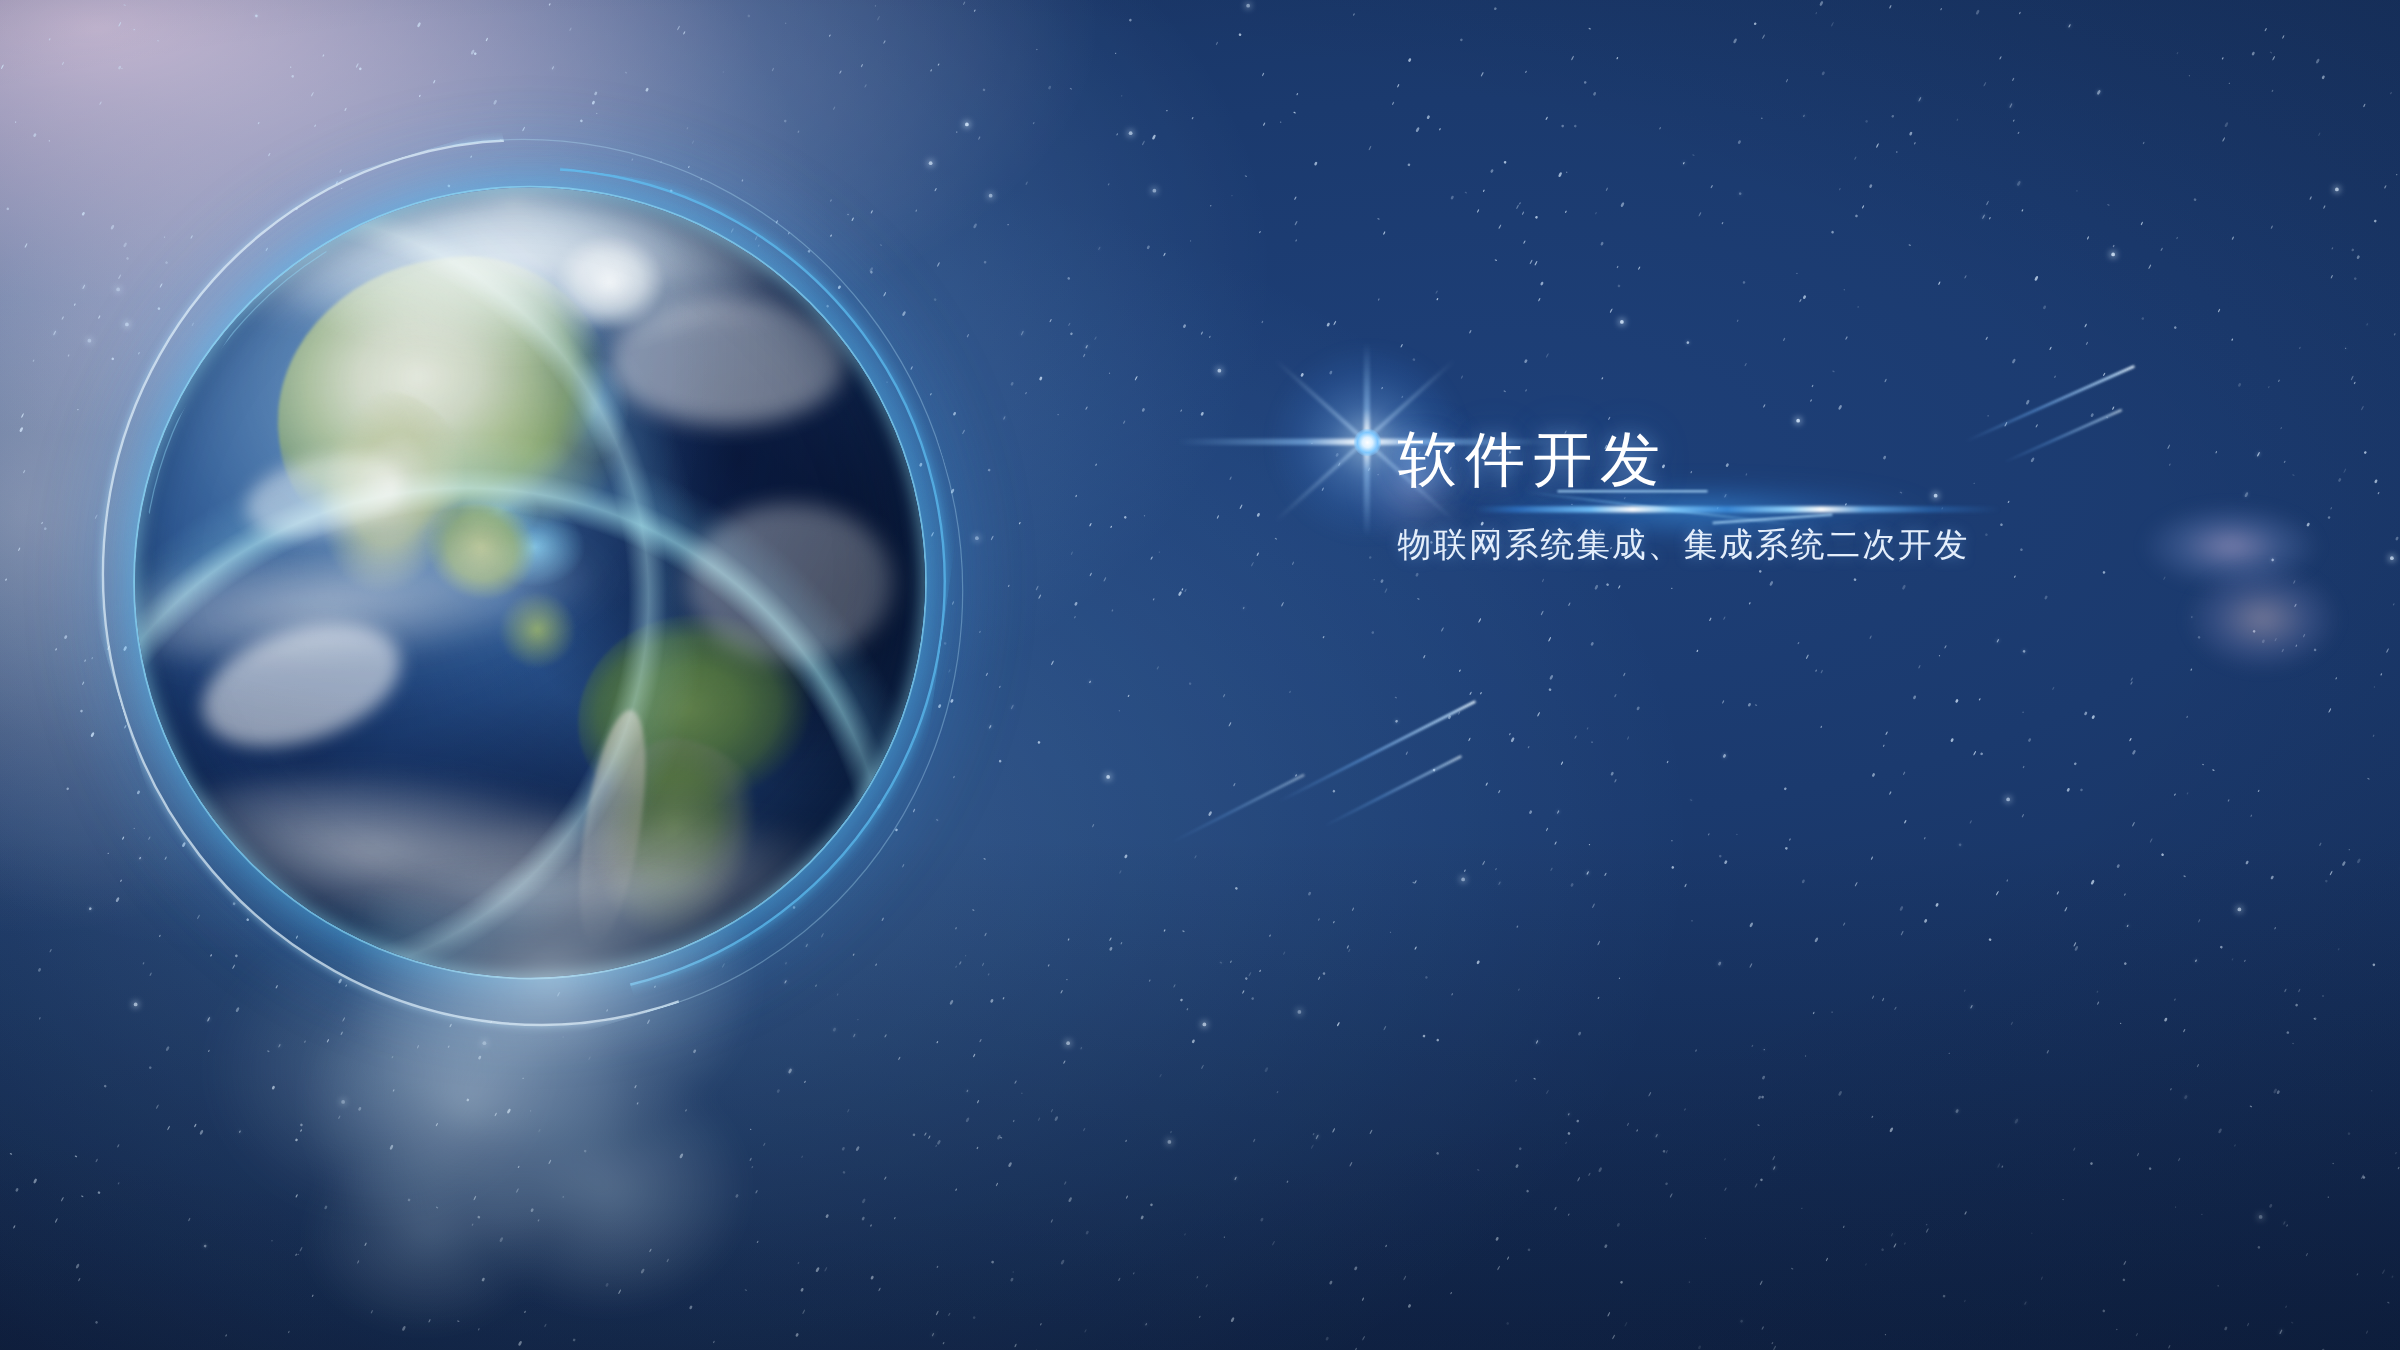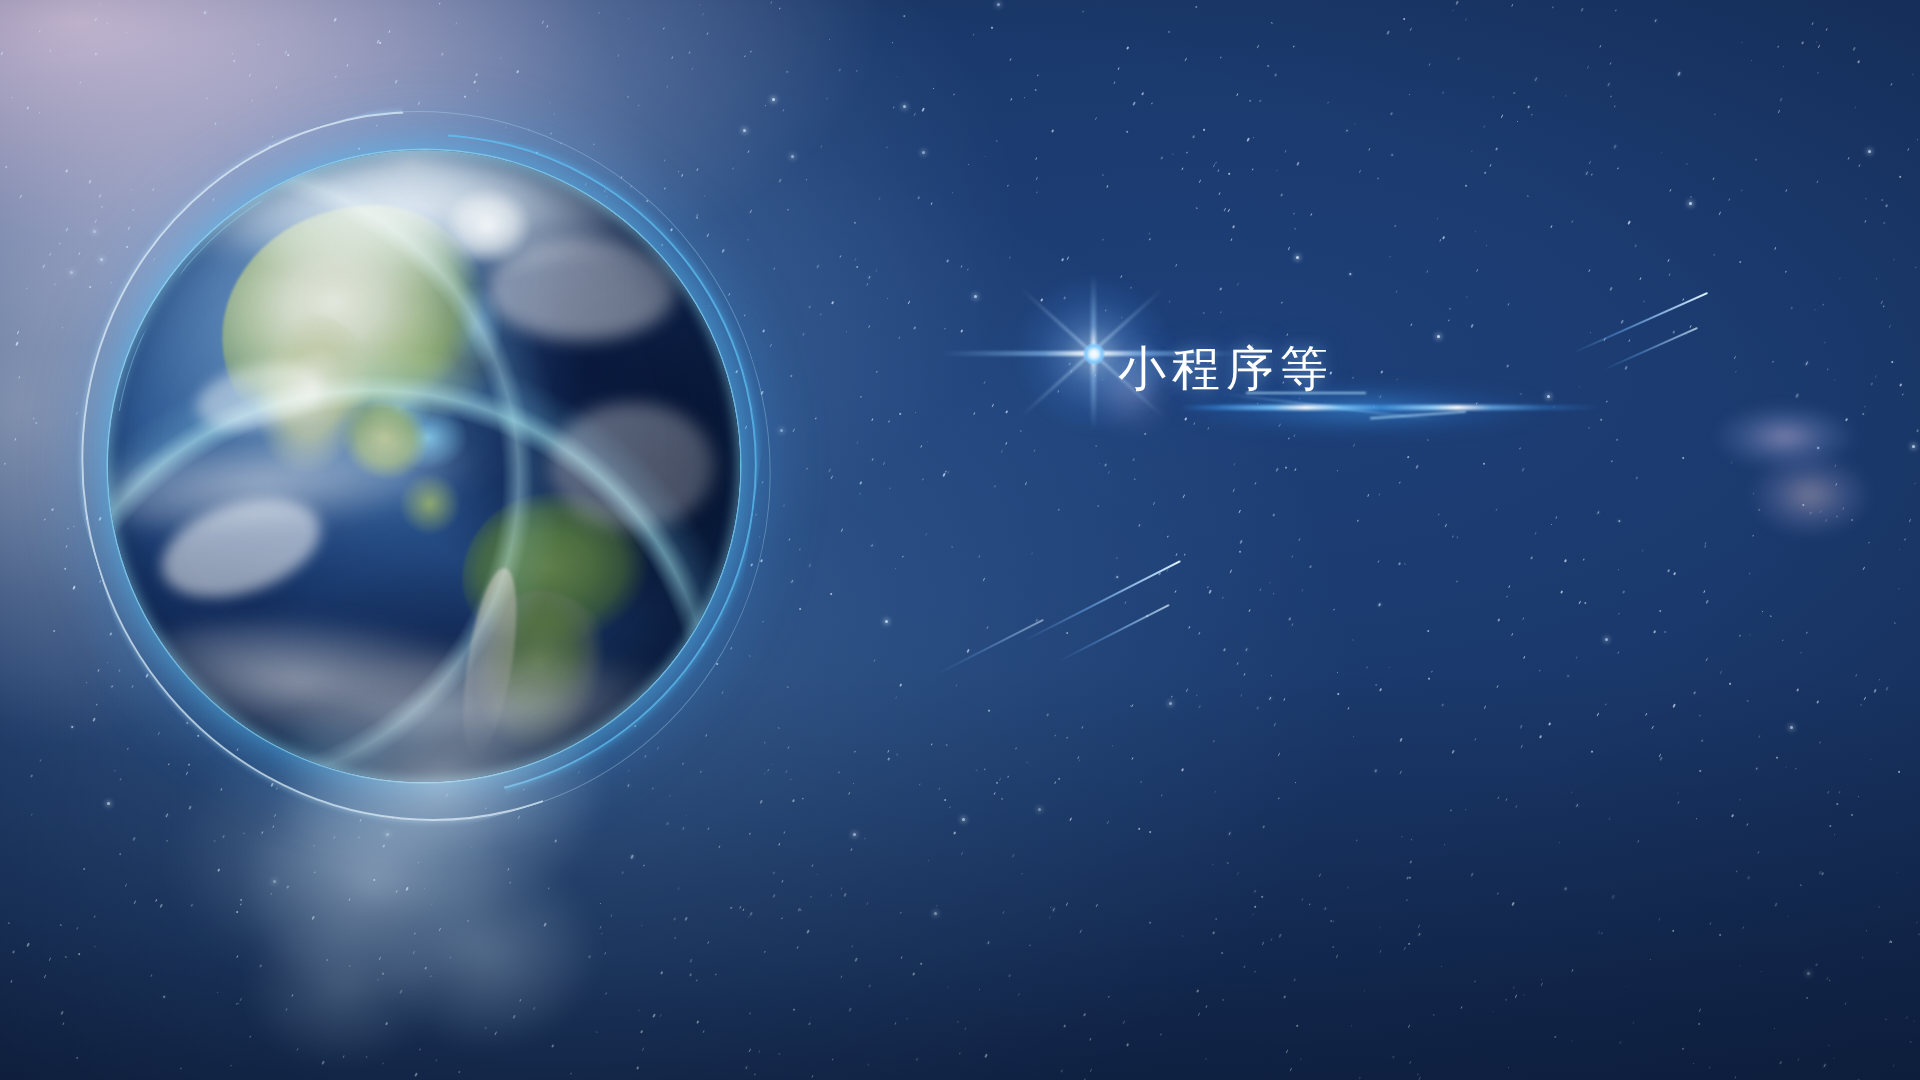"小程序等" div { text: 小程序等 -> 软件开发 }
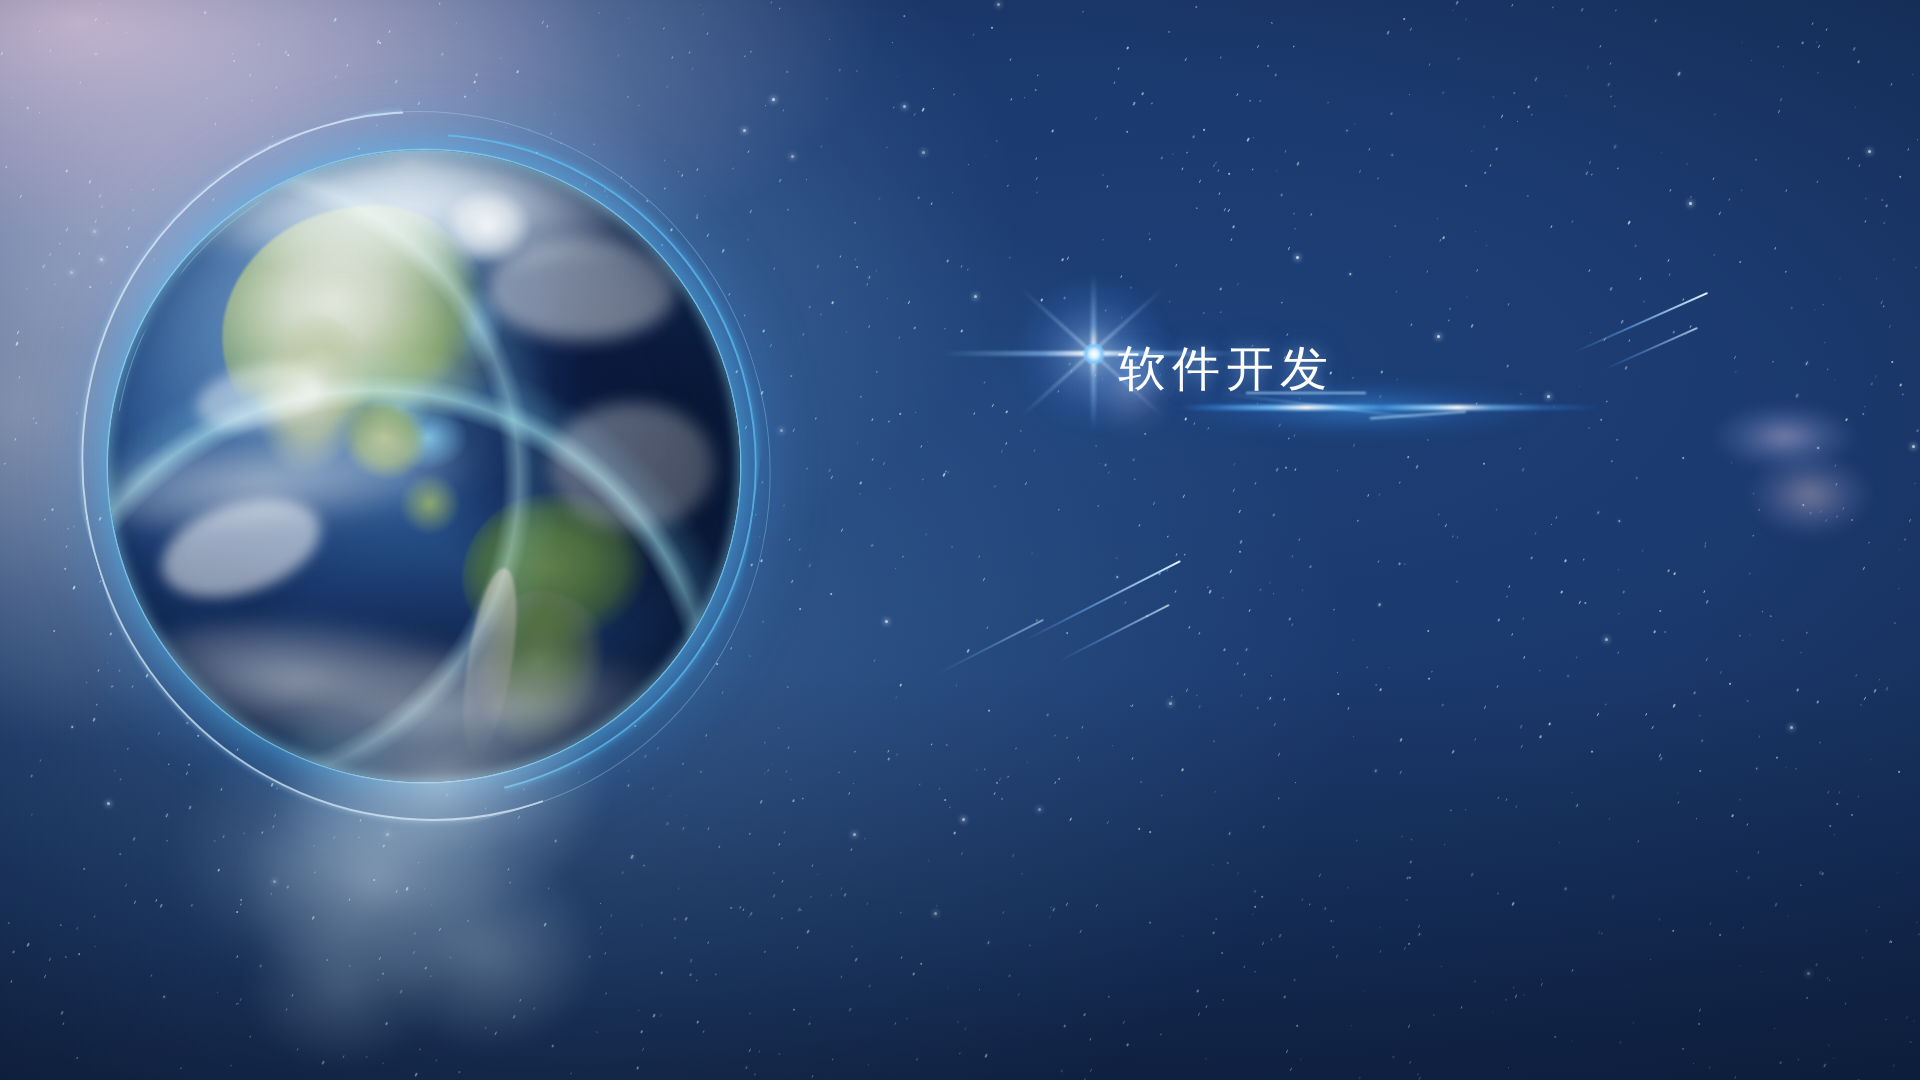"物联网系统集成、集成系统二次开发" div.sub { html: none -> <div>物联网系统集成、集成系统二次开发</div> }
